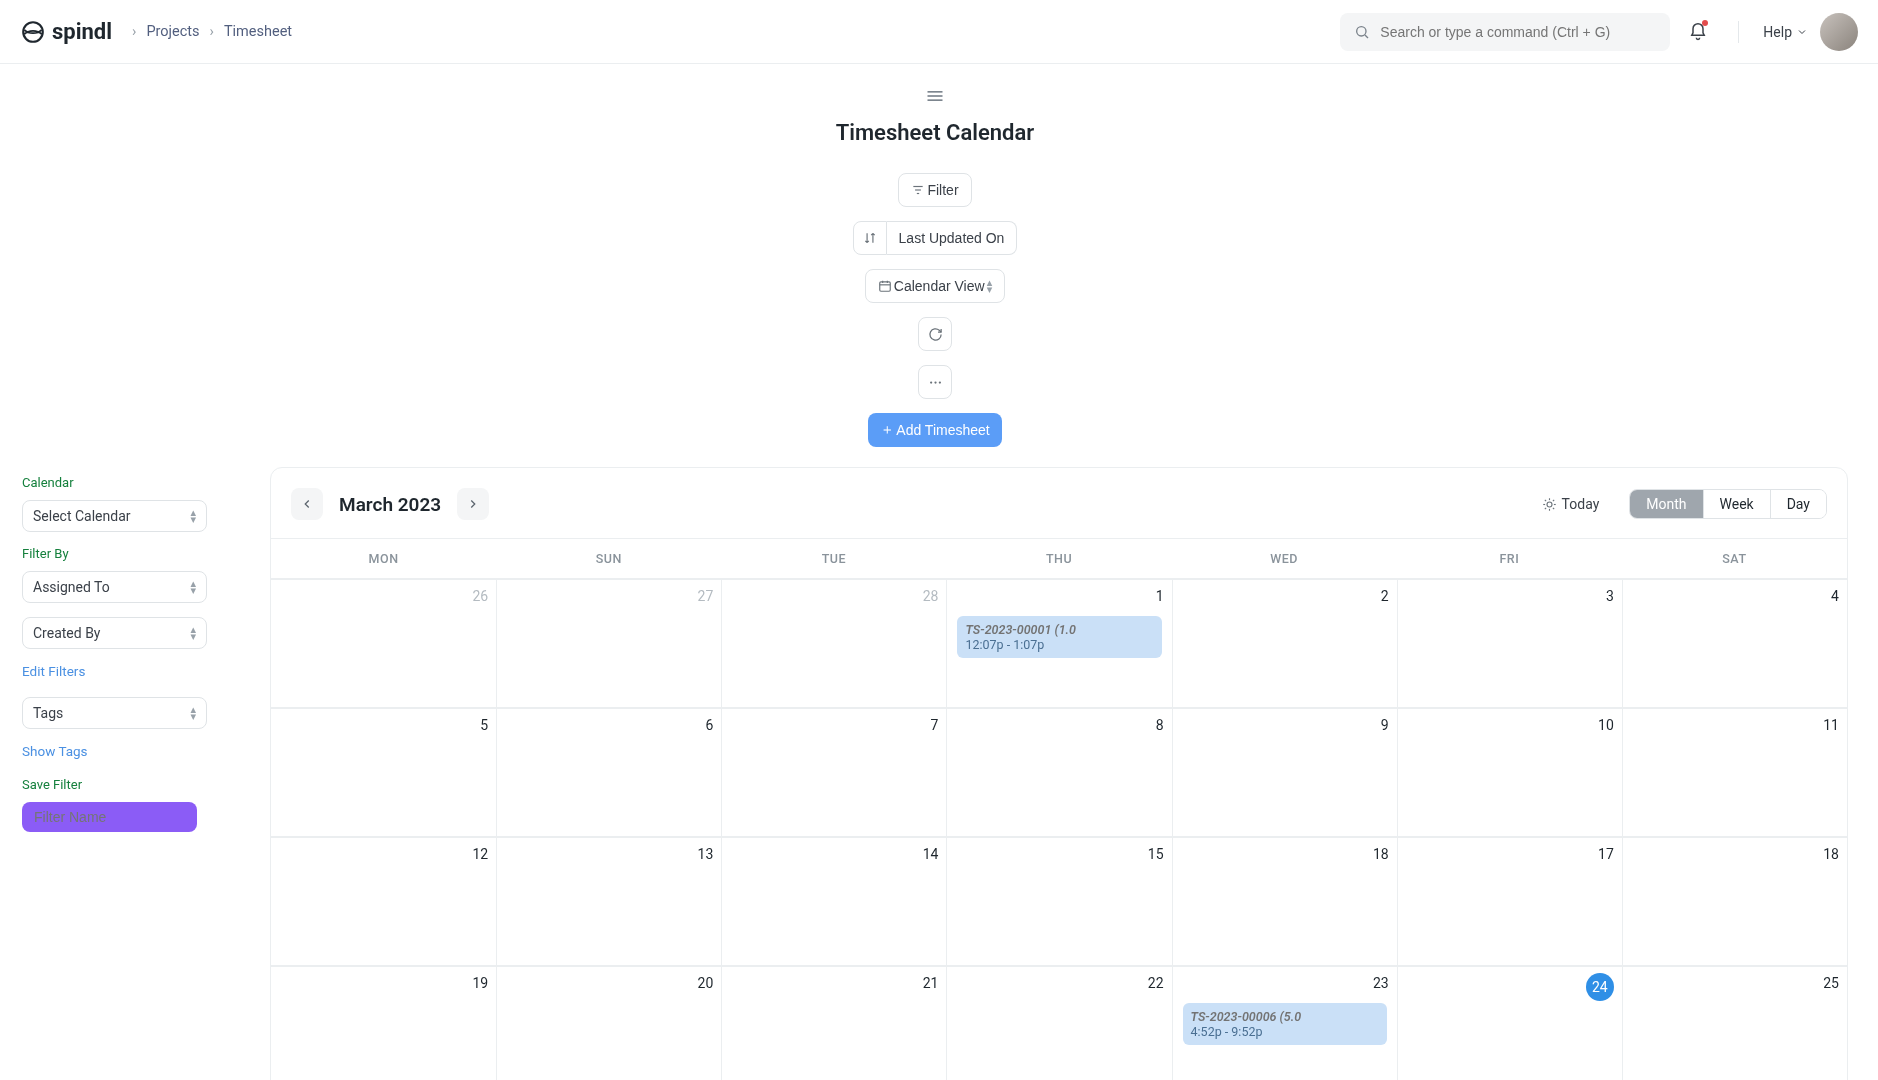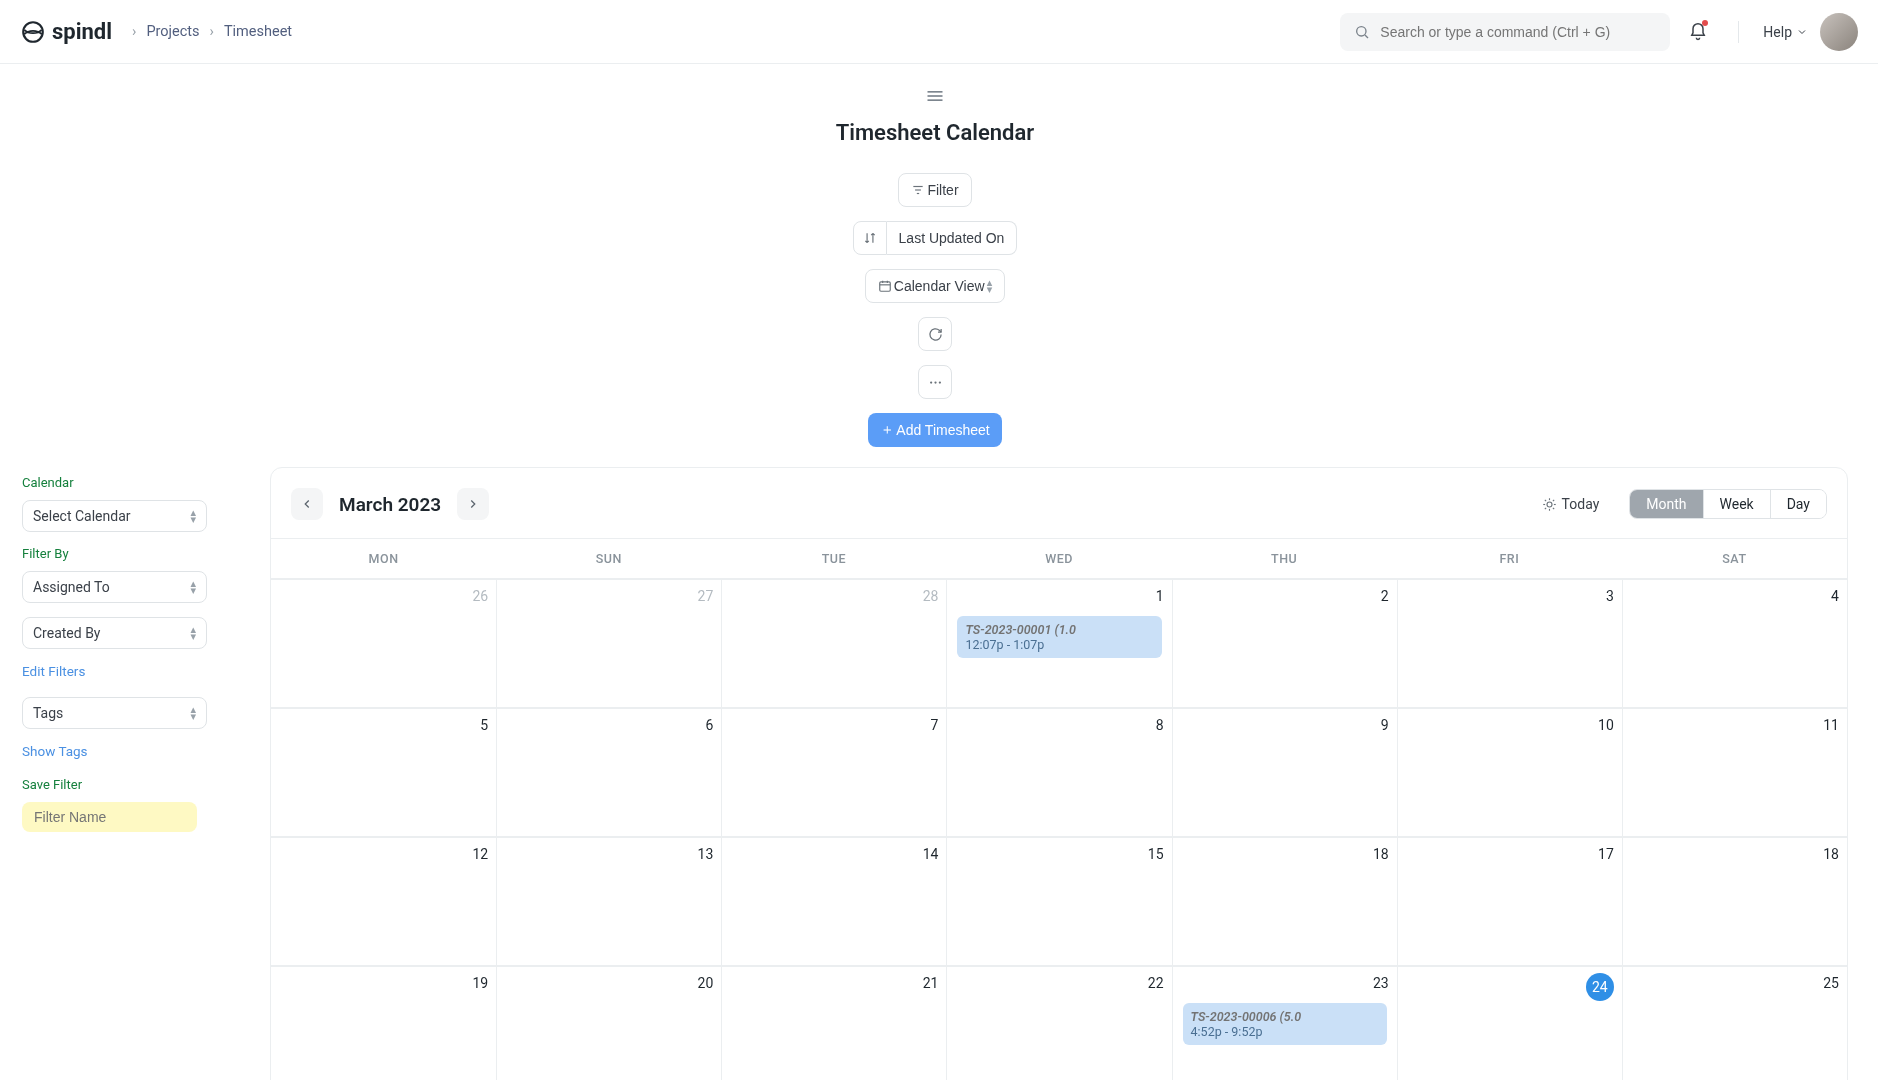"WED" div.dayhead { order: before "THU" -> after "THU" }
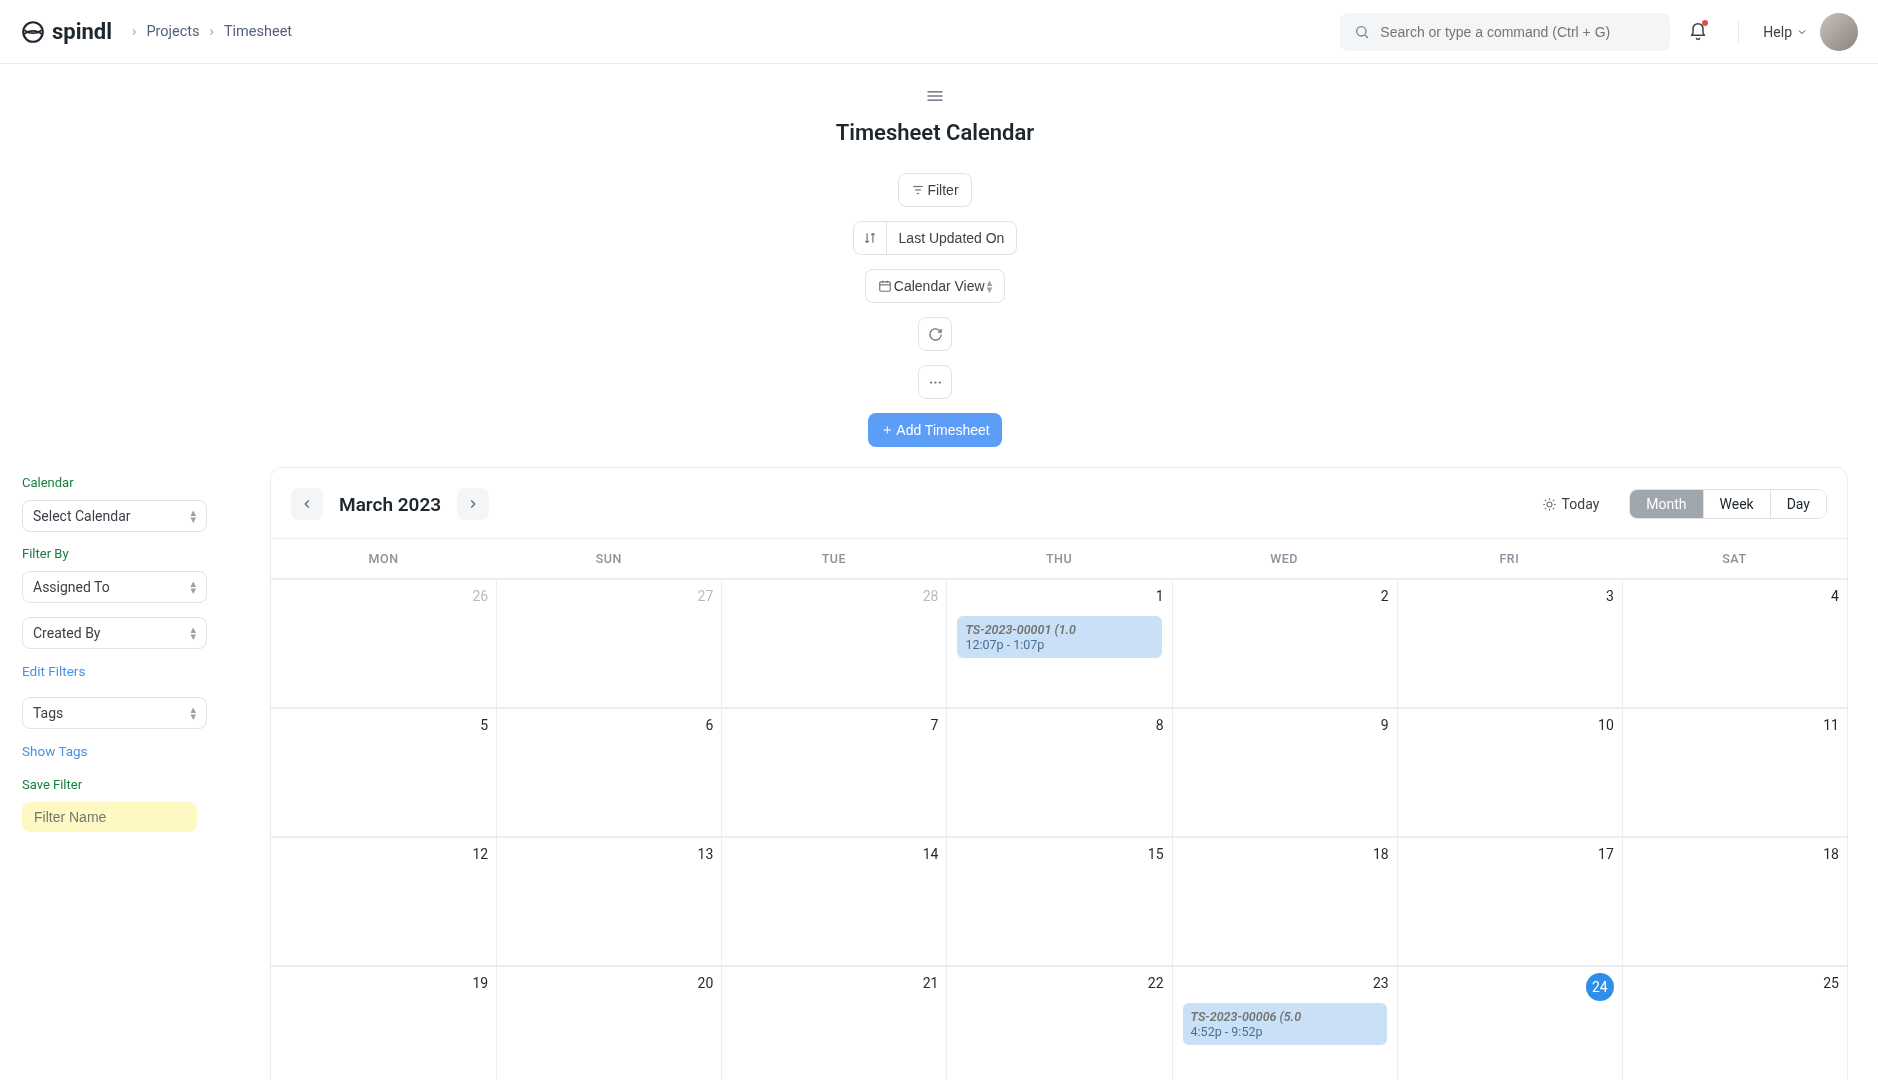"Filter Name" .filter-name-input { background: #fef9c3 -> #8b5cf6 }
